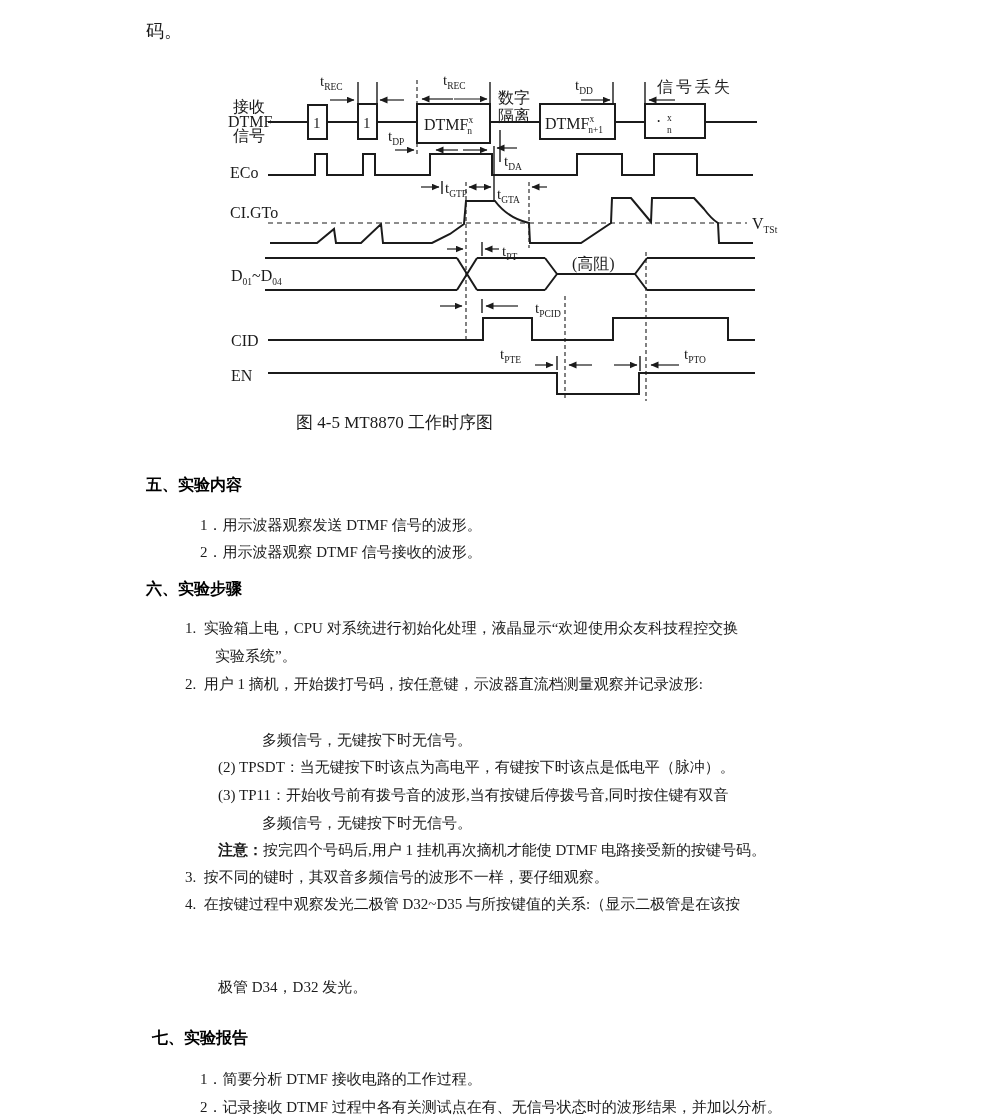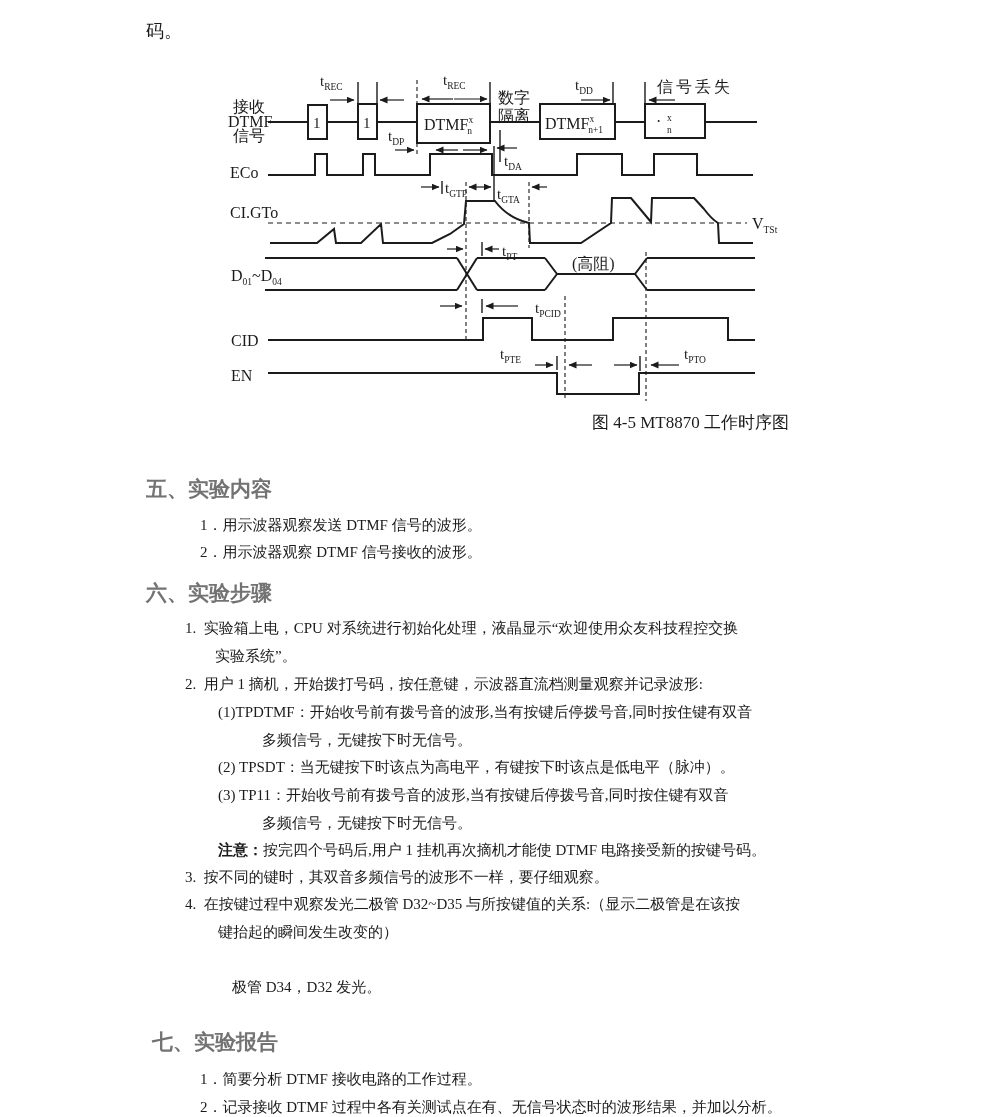"图 4-5 MT8870 工作时序图" .caption { text-align: right -> center }
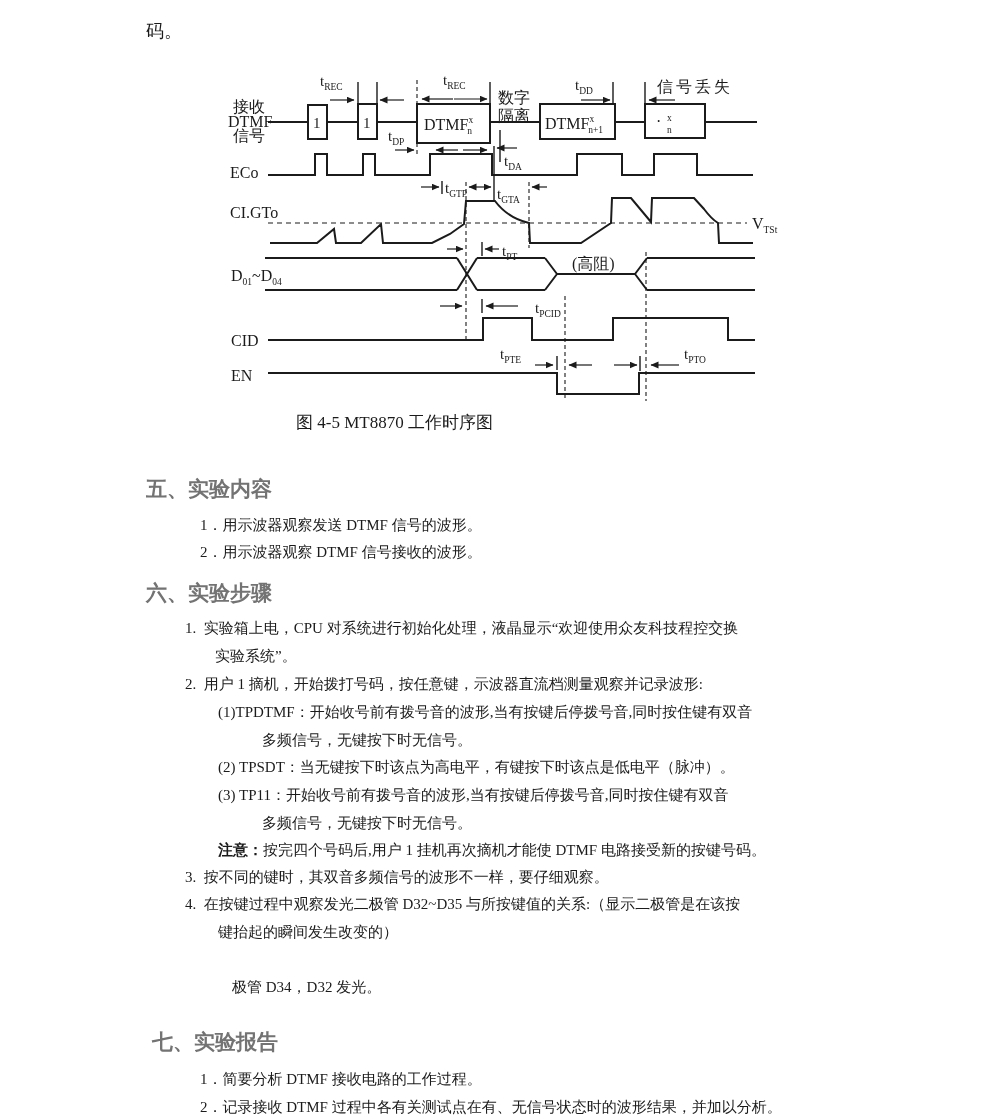"五、实验内容" .hd { color: #737373 -> #000000; font-size: 21px -> 16px }
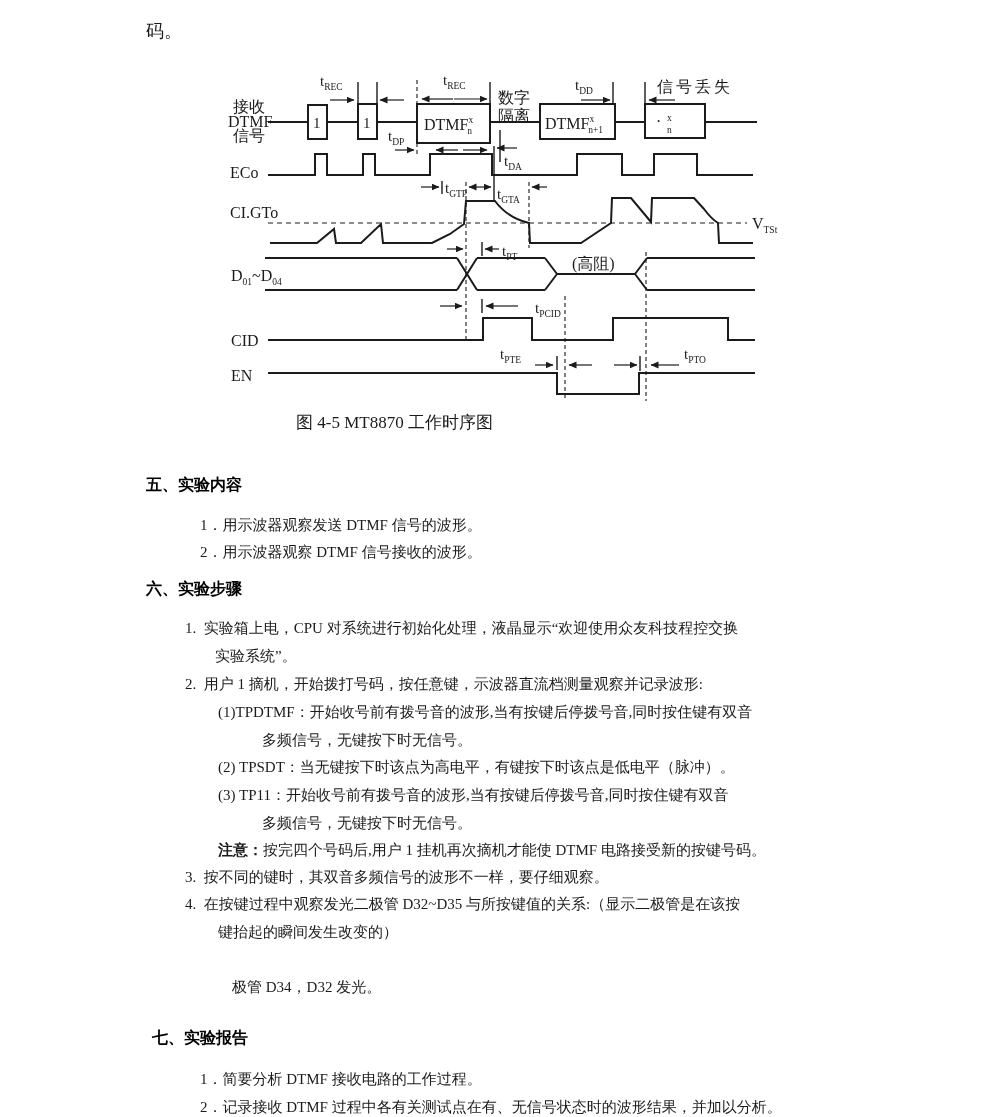"(1)TPDTMF：开始收号前有拨号音的波形,当有按键后停拨号音,同时按住键有双" div.ln { html: <div>(1)TPDTMF：开始收号前有拨号音的波形,当有按键后停拨号音,同时按住键有双音</div> -> none }
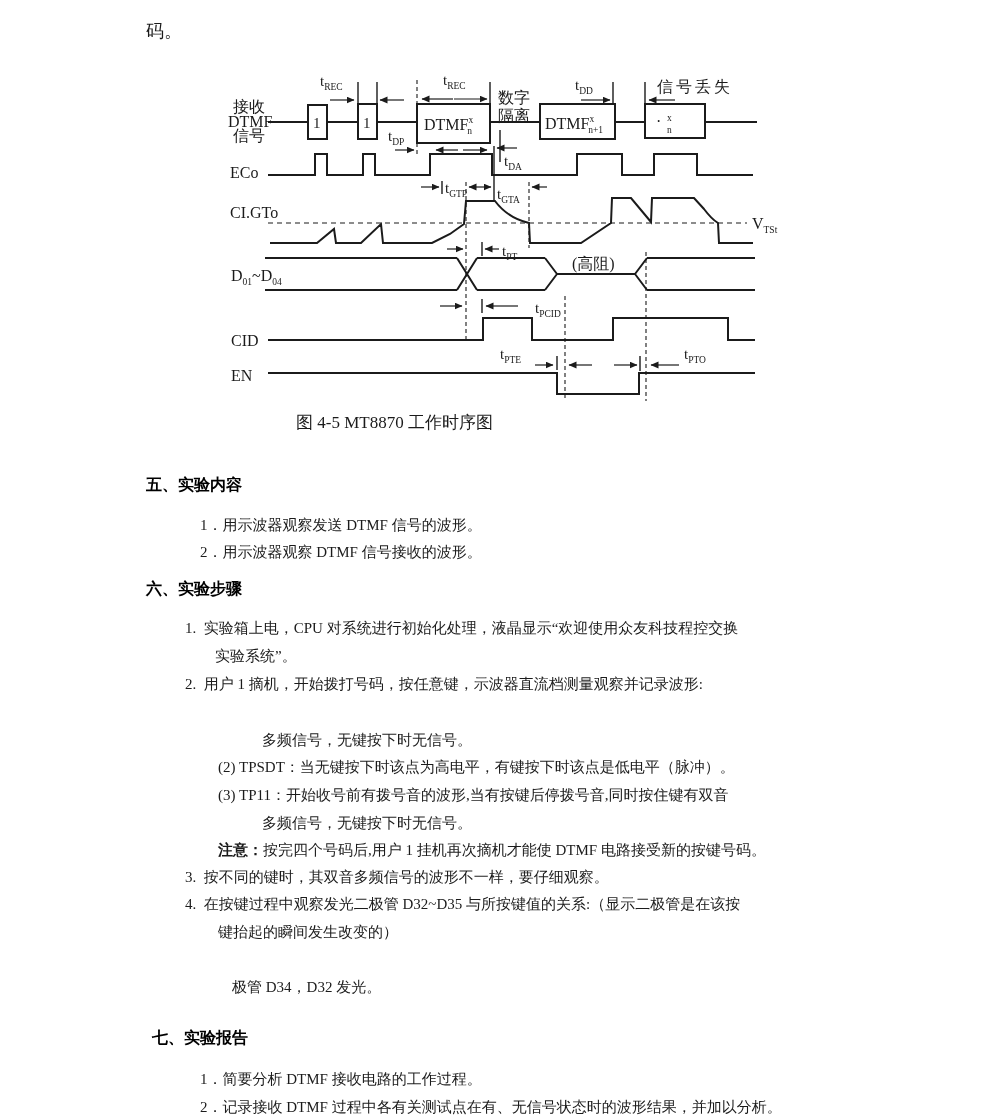"键抬起的瞬间发生改变的）" div.ln { html: <div>键抬起的瞬间发生改变的）</div> -> none }
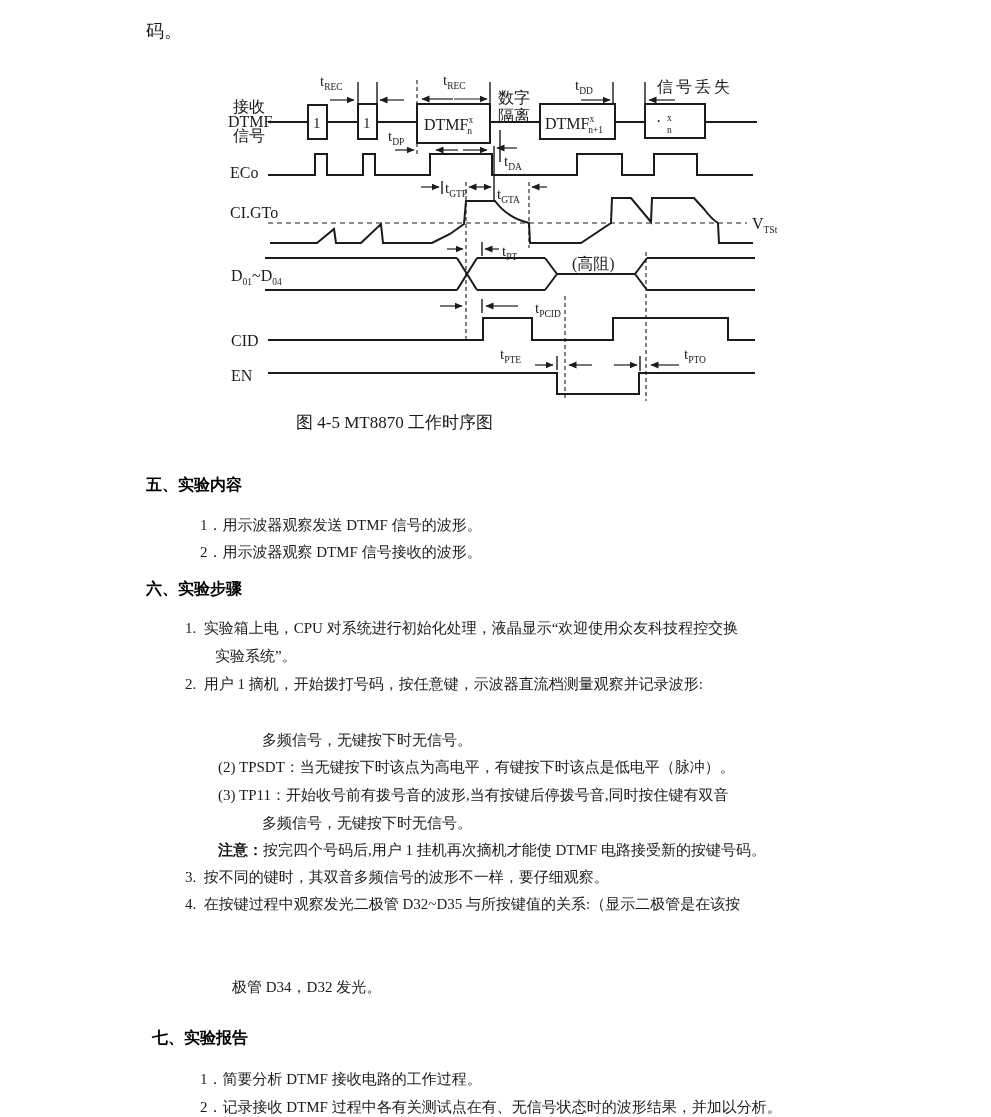"极管 D34，D32 发光。" div.ln { left: 232px -> 218px }
